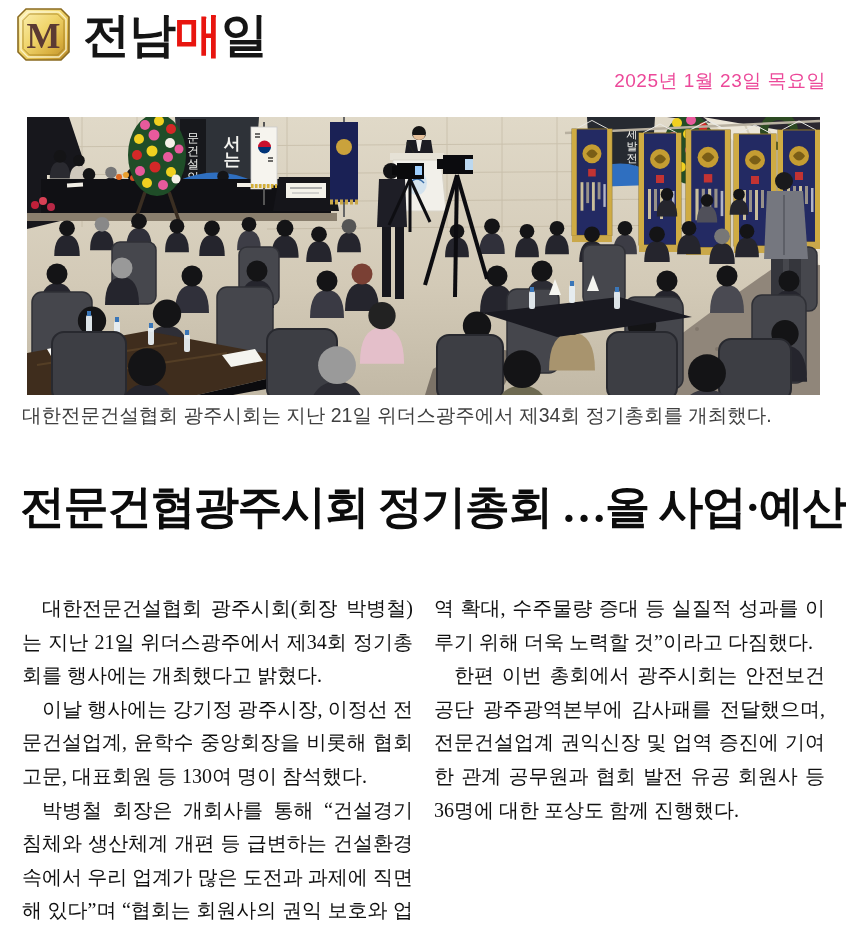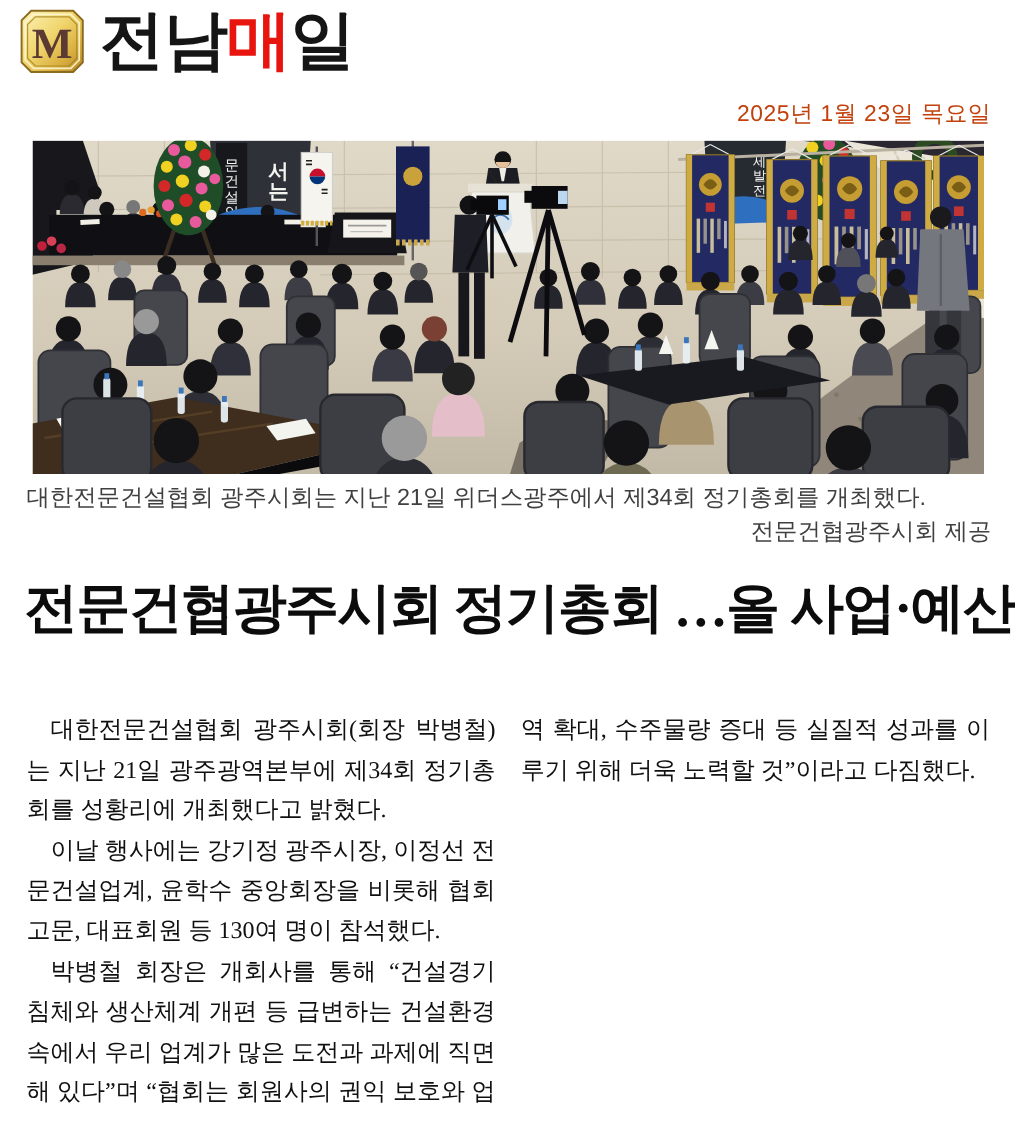"전남매일" .mast-name { font-size: 54px -> 47px }
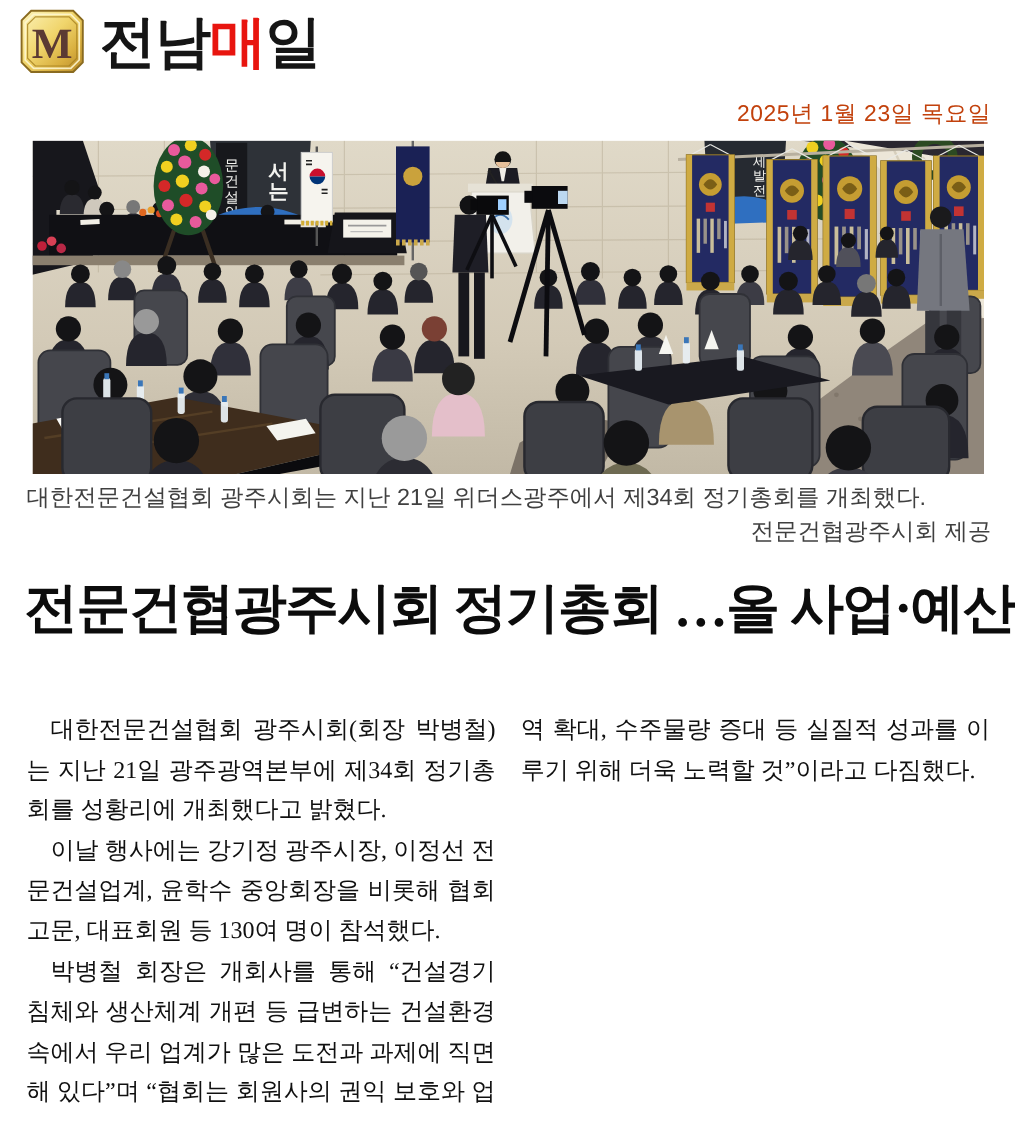"2025년 1월 23일 목요일" .dateline { color: #c2410c -> #ec4899; top: 82px -> 68px }
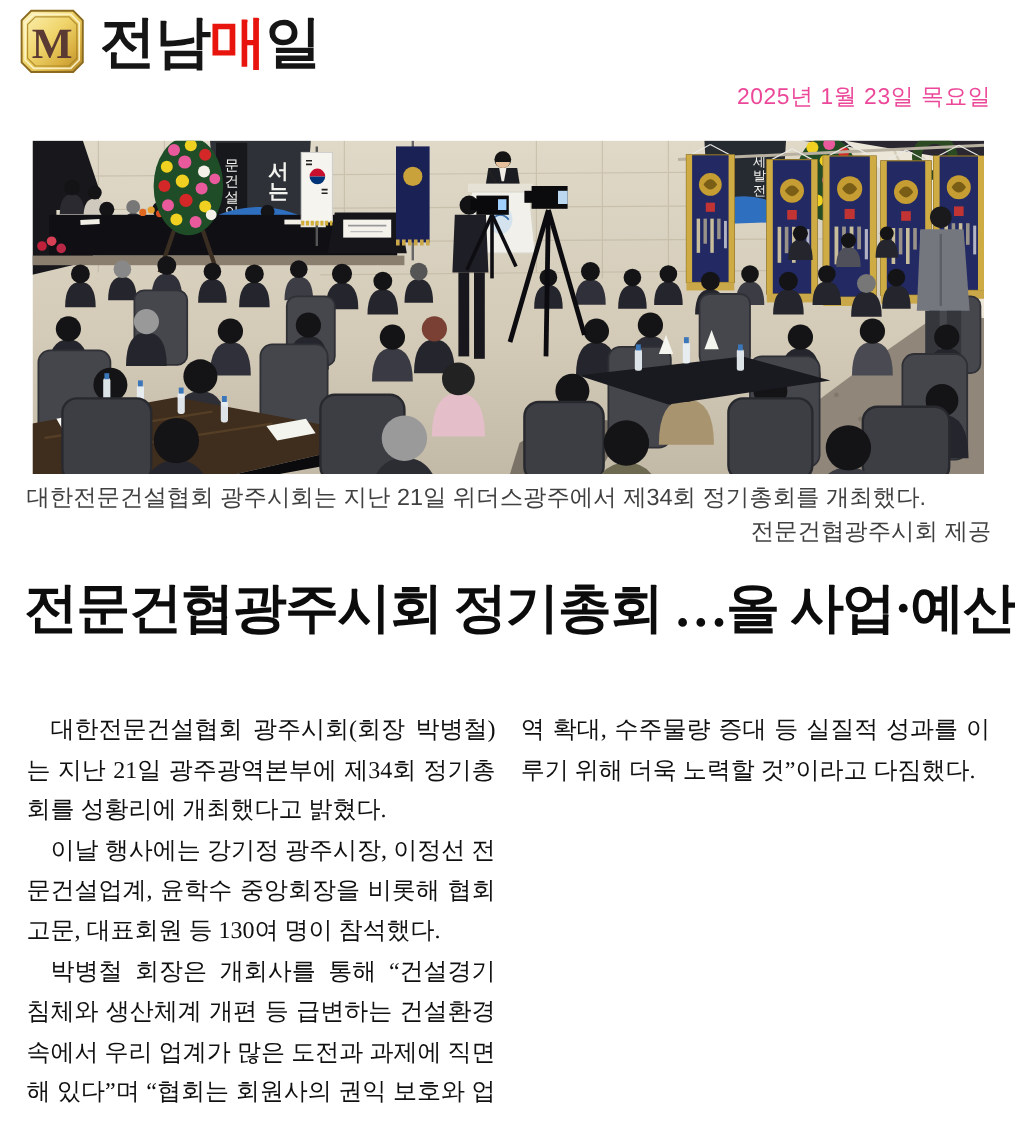"전문건협광주시회 제공" div.credit { html: <div>전문건협광주시회 제공</div> -> none }
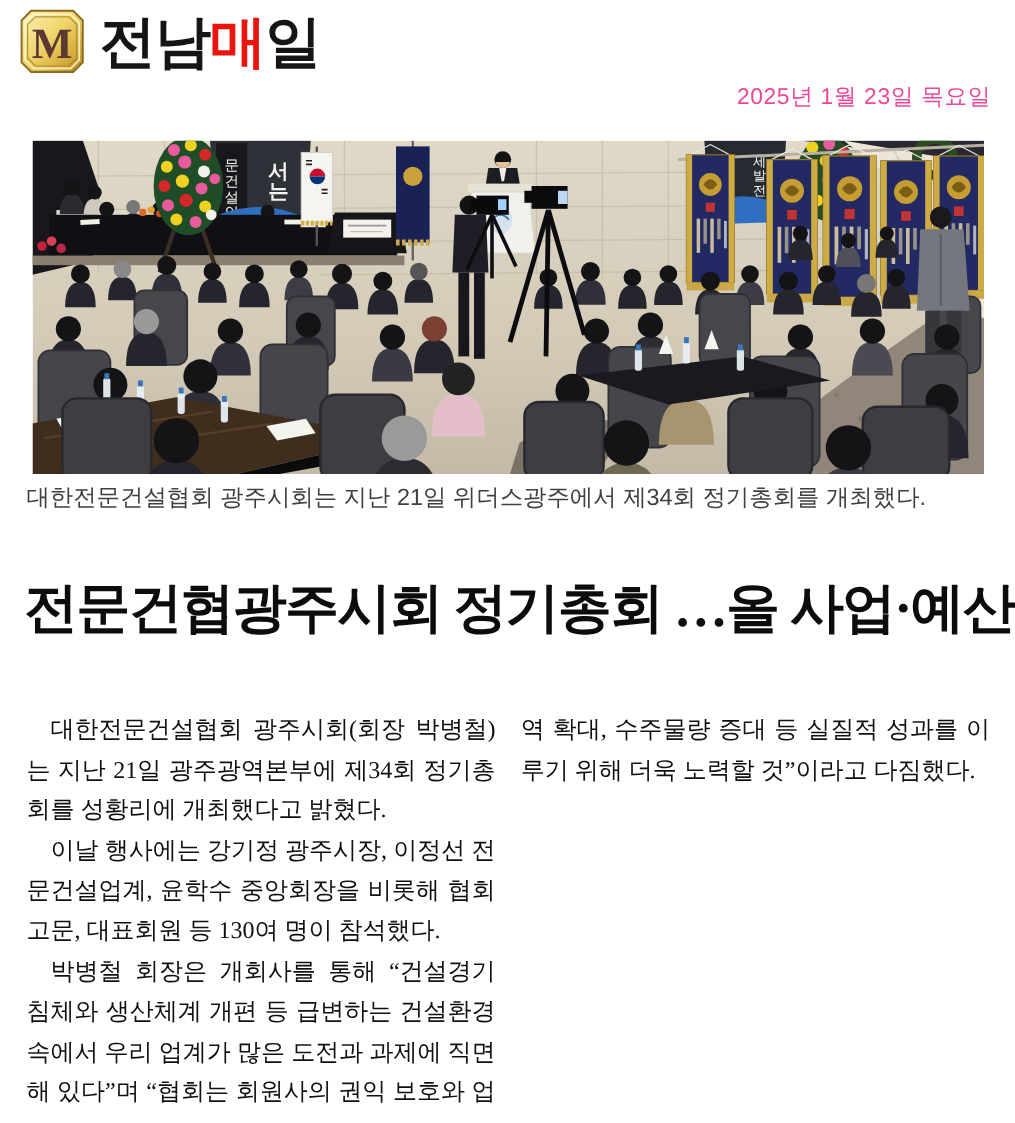"대한전문건설협회 광주시회(회장 박병철)는 지난 21일" p { text: 광주광역본부에 제34회 정기총회를 성황리에 -> 위더스광주에서 제34회 정기총회를 행사에는 }
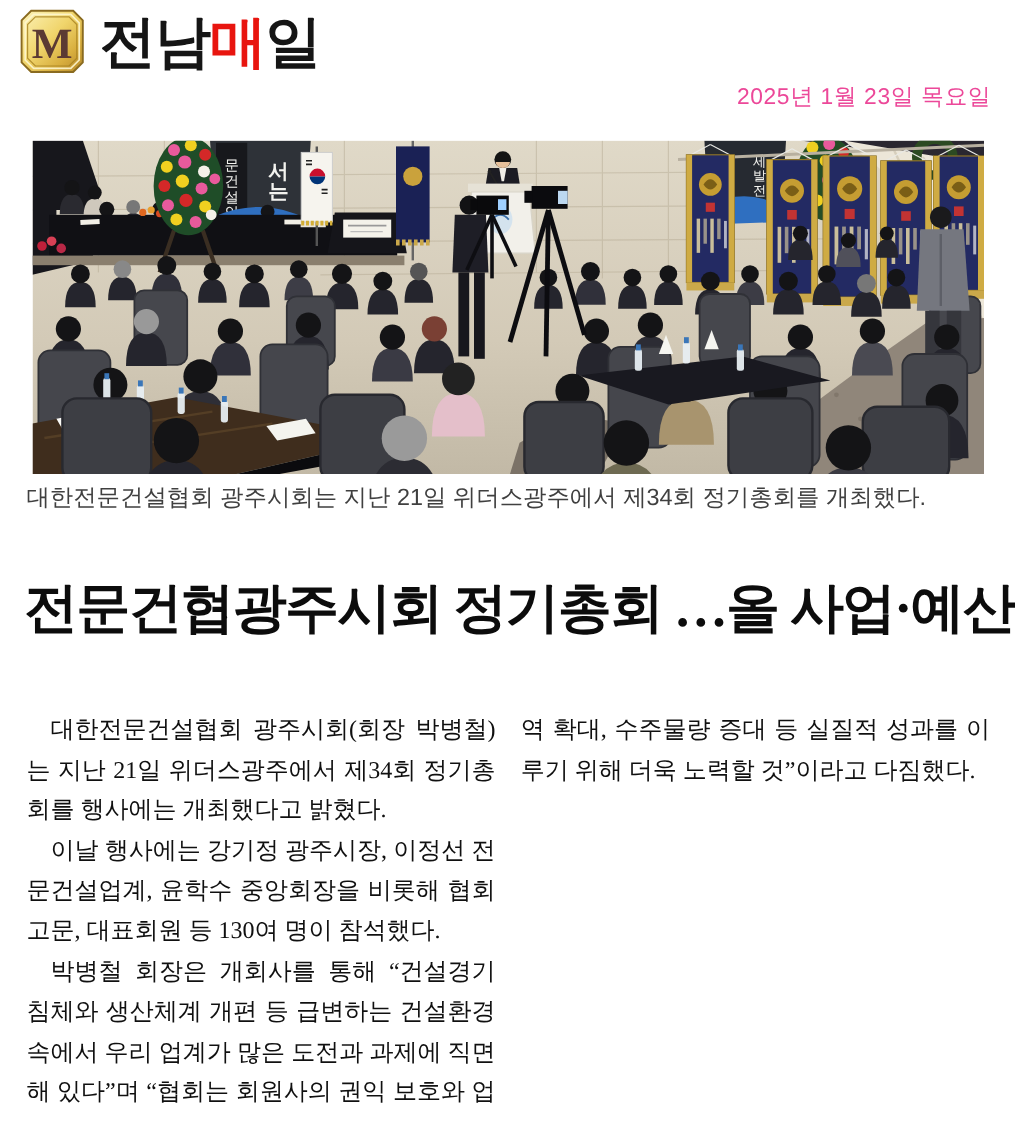"한편 이번 총회에서 광주시회는 안전보건공단" p { html: none -> <p>한편 이번 총회에서 광주시회는 안전보건공단 광주광역본부에 감사패를 전달했으며, 전문건설업계 권익신장 및 업역 증진에 기여한 관계 공무원과 협회 발전 유공 회원사 등 36명에 대한 포상도 함께 진행했다.</p> }
